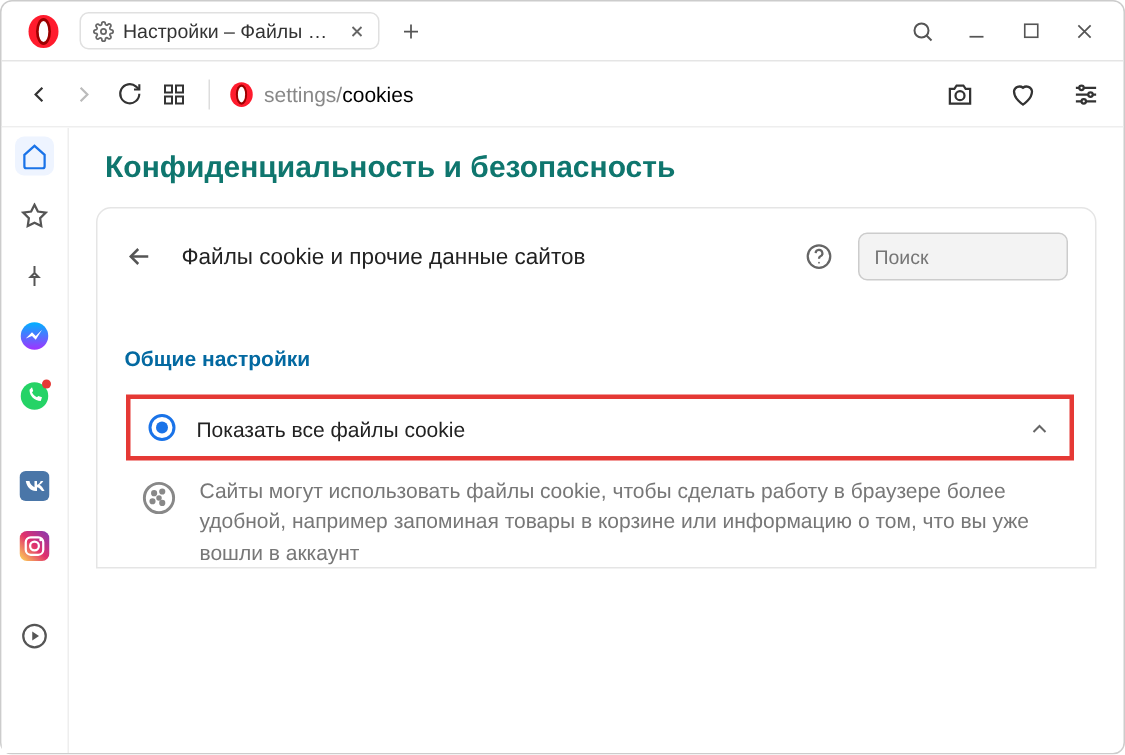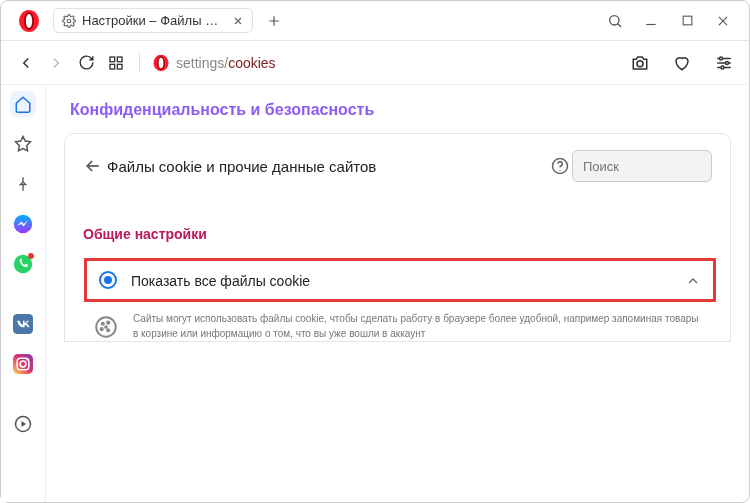"cookies" .url .path { color: #7f1d1d -> #000000 }
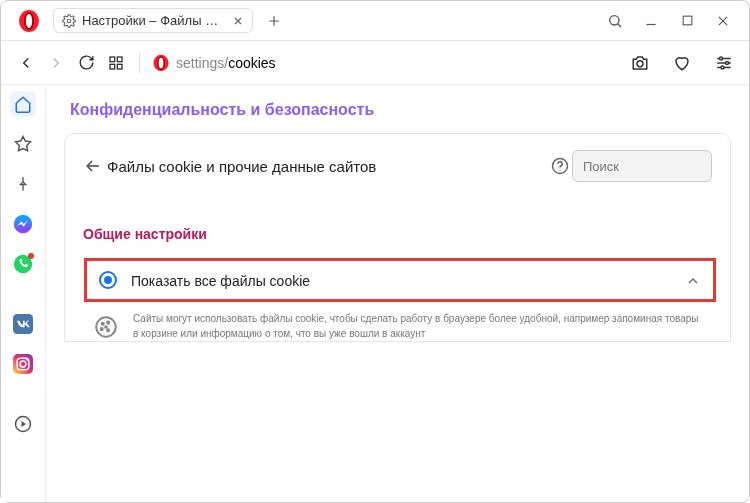"Конфиденциальность и безопасность" h2.section { color: #8b5cf6 -> #0f766e; font-size: 16px -> 20px }
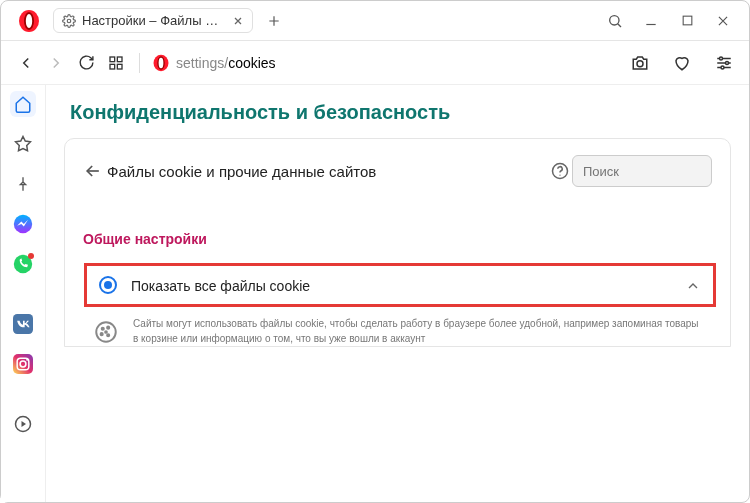"Файлы cookie и прочие данные" .panel-head { gap: none -> 14px }
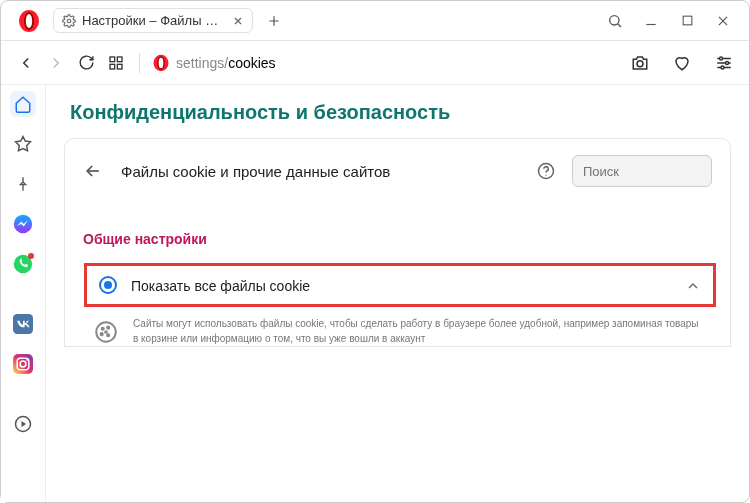"Общие настройки" .subhead { color: #be185d -> #0369a1 }
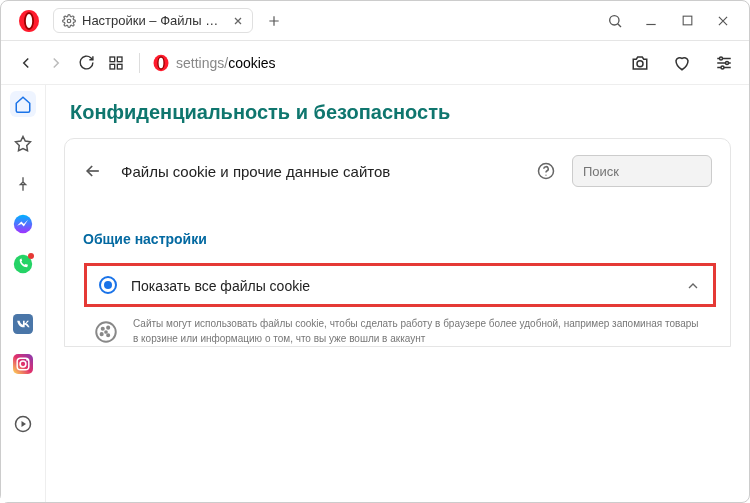"Сайты могут использовать файлы cookie," .desc-text { font-size: 10px -> 14px }
